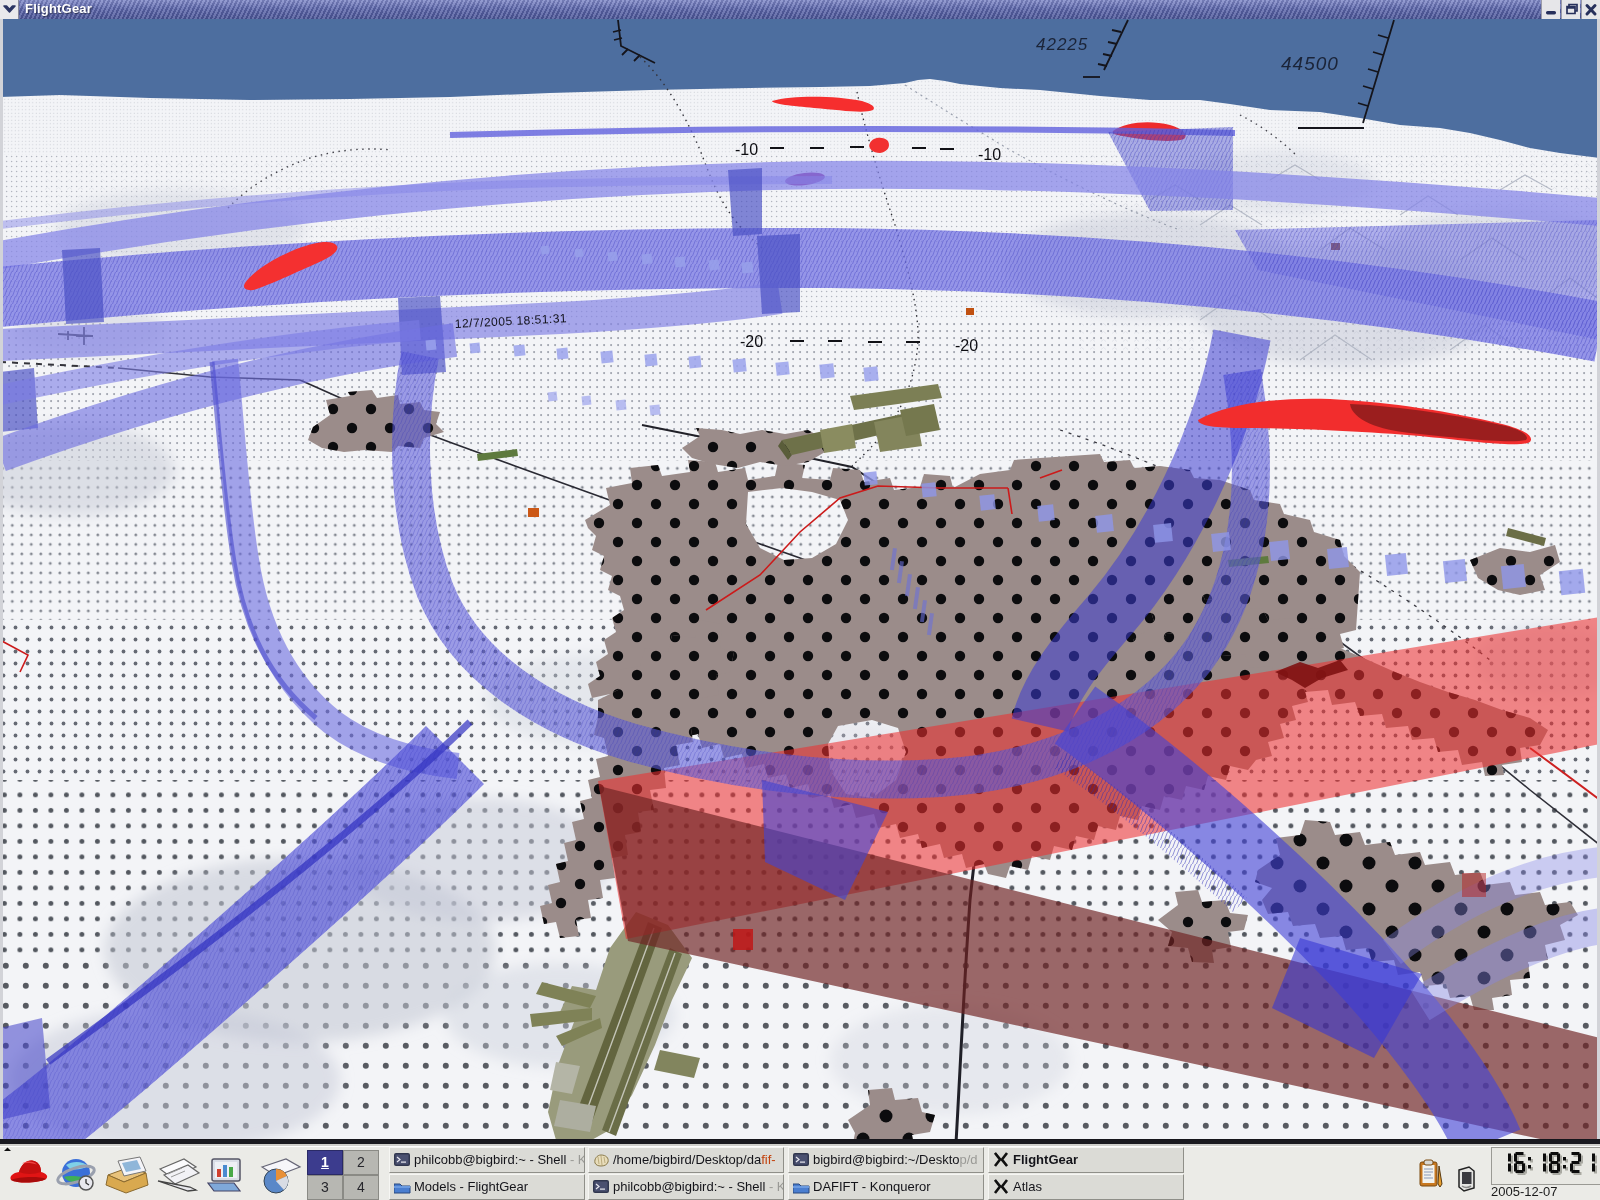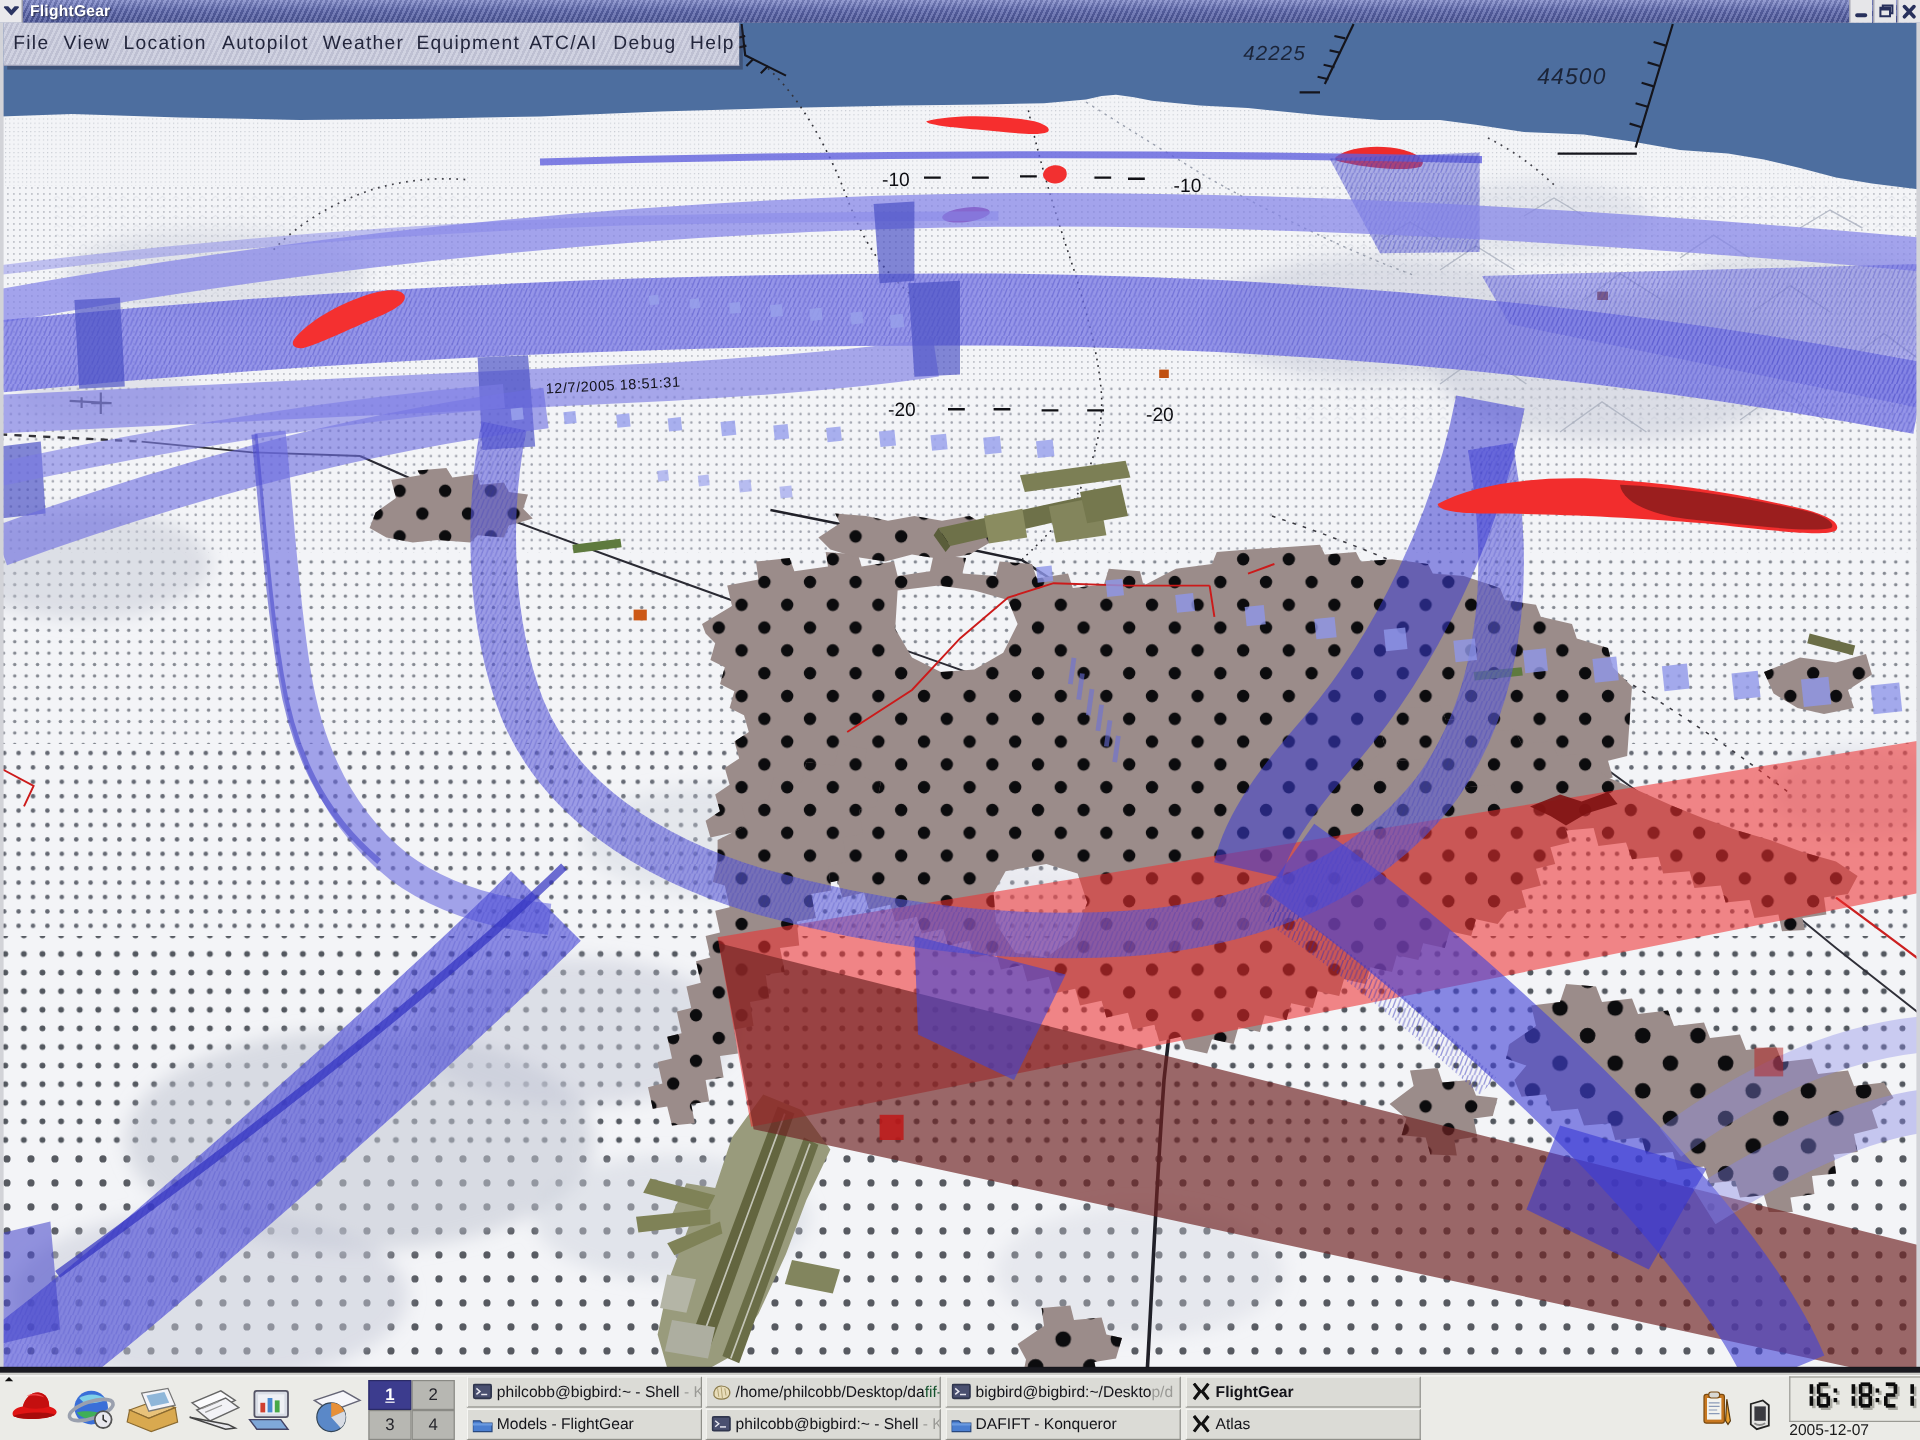"File" div { html: <div> <span>File</span> <span>View</span> <span>Location</span> <span>Autopilot</span> <span>Weather</span> <span>Equipment</span> <span>ATC/AI</span> <span>Debug</span> <span>Help</span> </div> -> none }
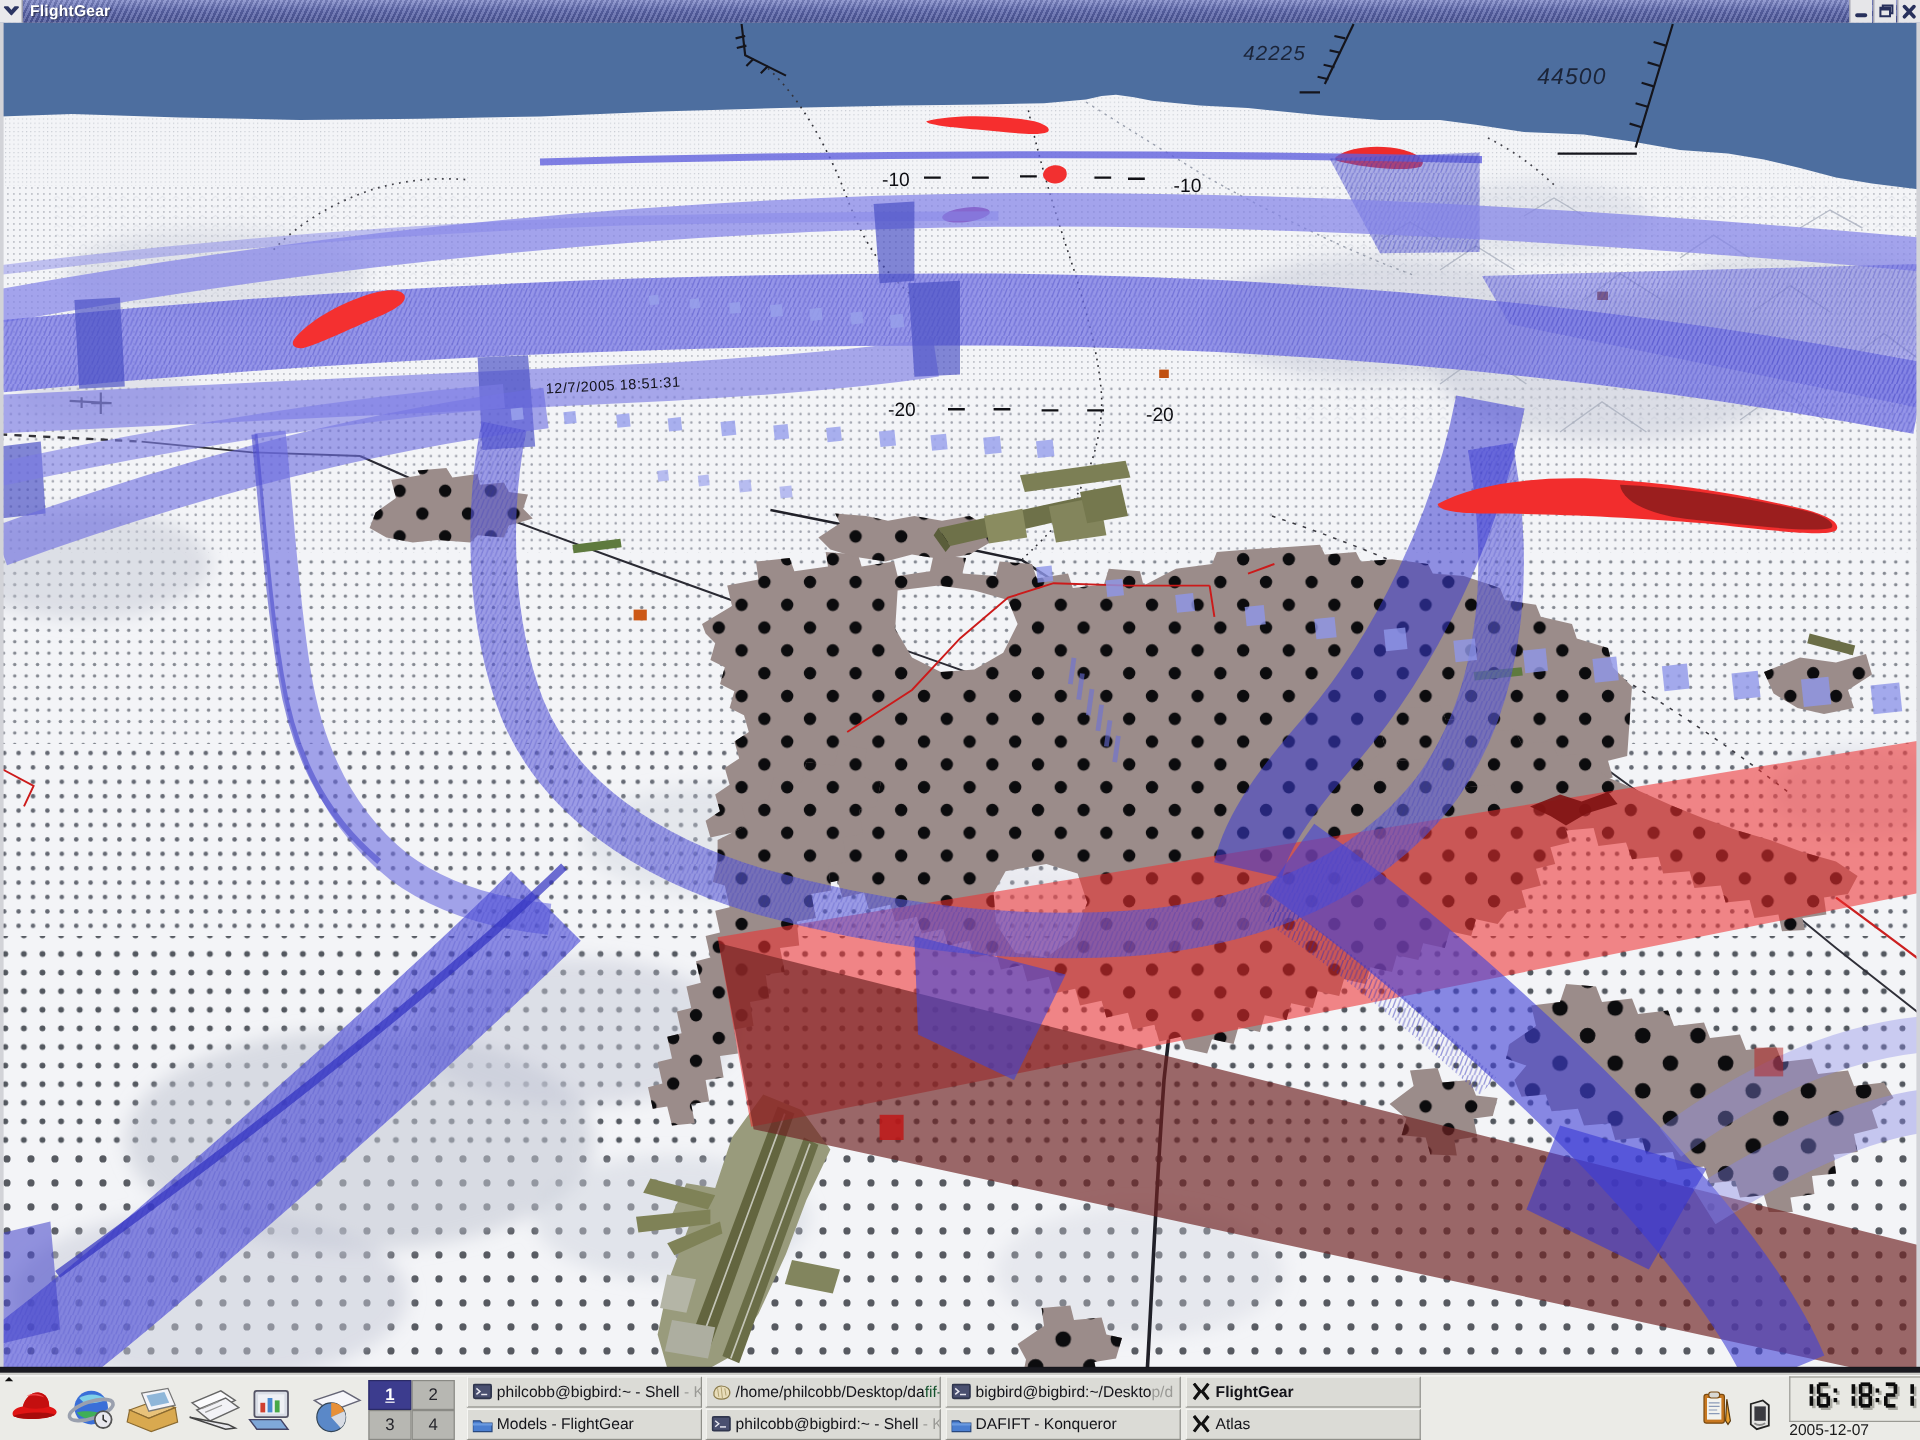"/home/philcobb/Desktop/da" span { text: /home/philcobb/Desktop/da -> /home/bigbird/Desktop/da }
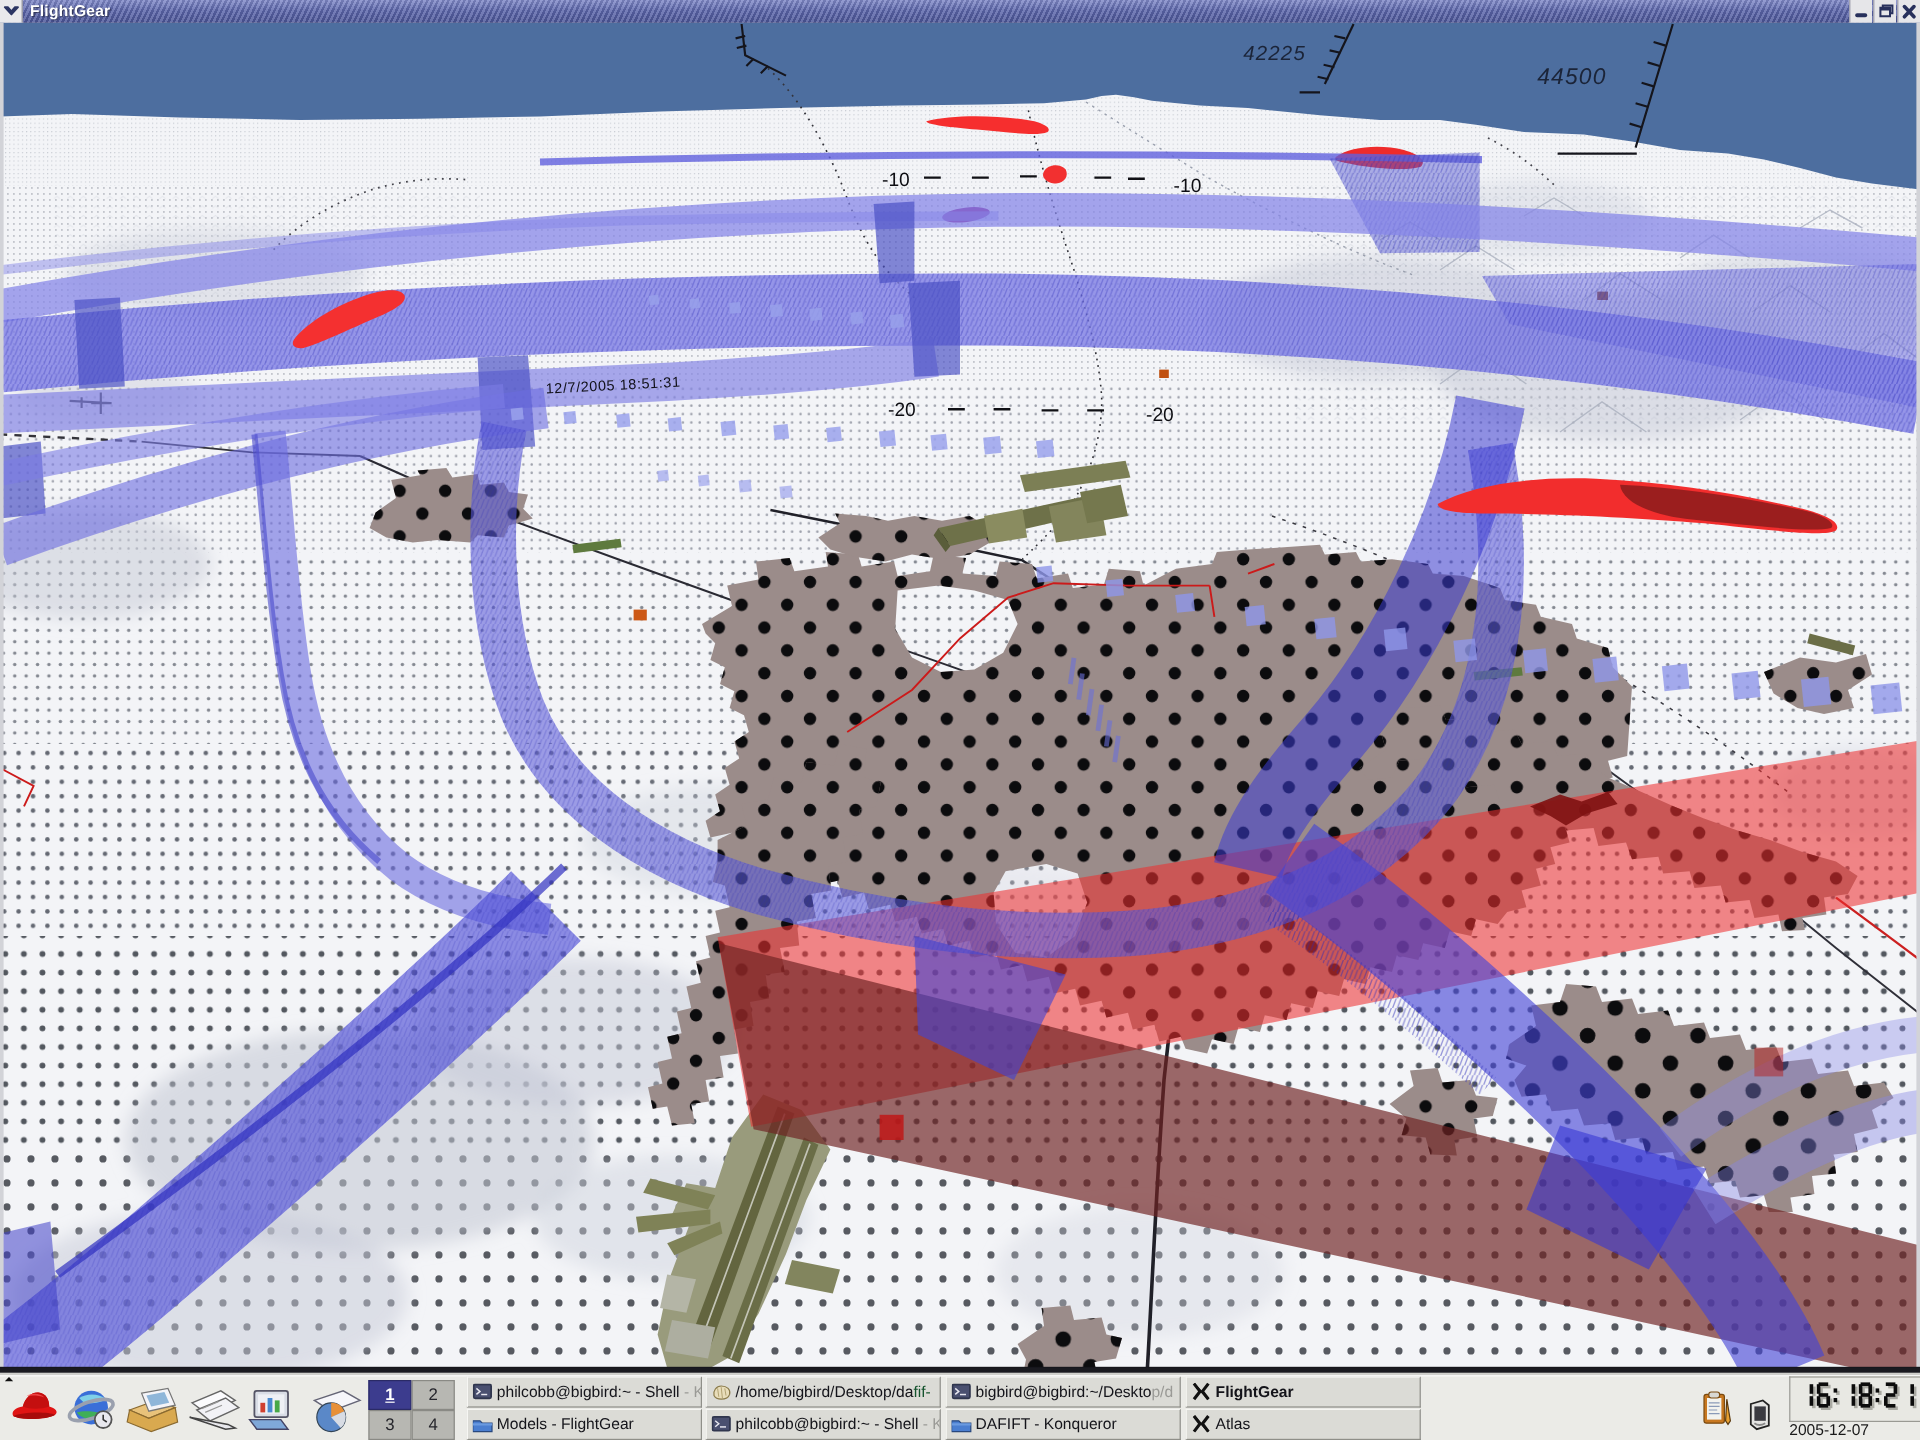"fif-" span { color: #14532d -> #c2410c }
